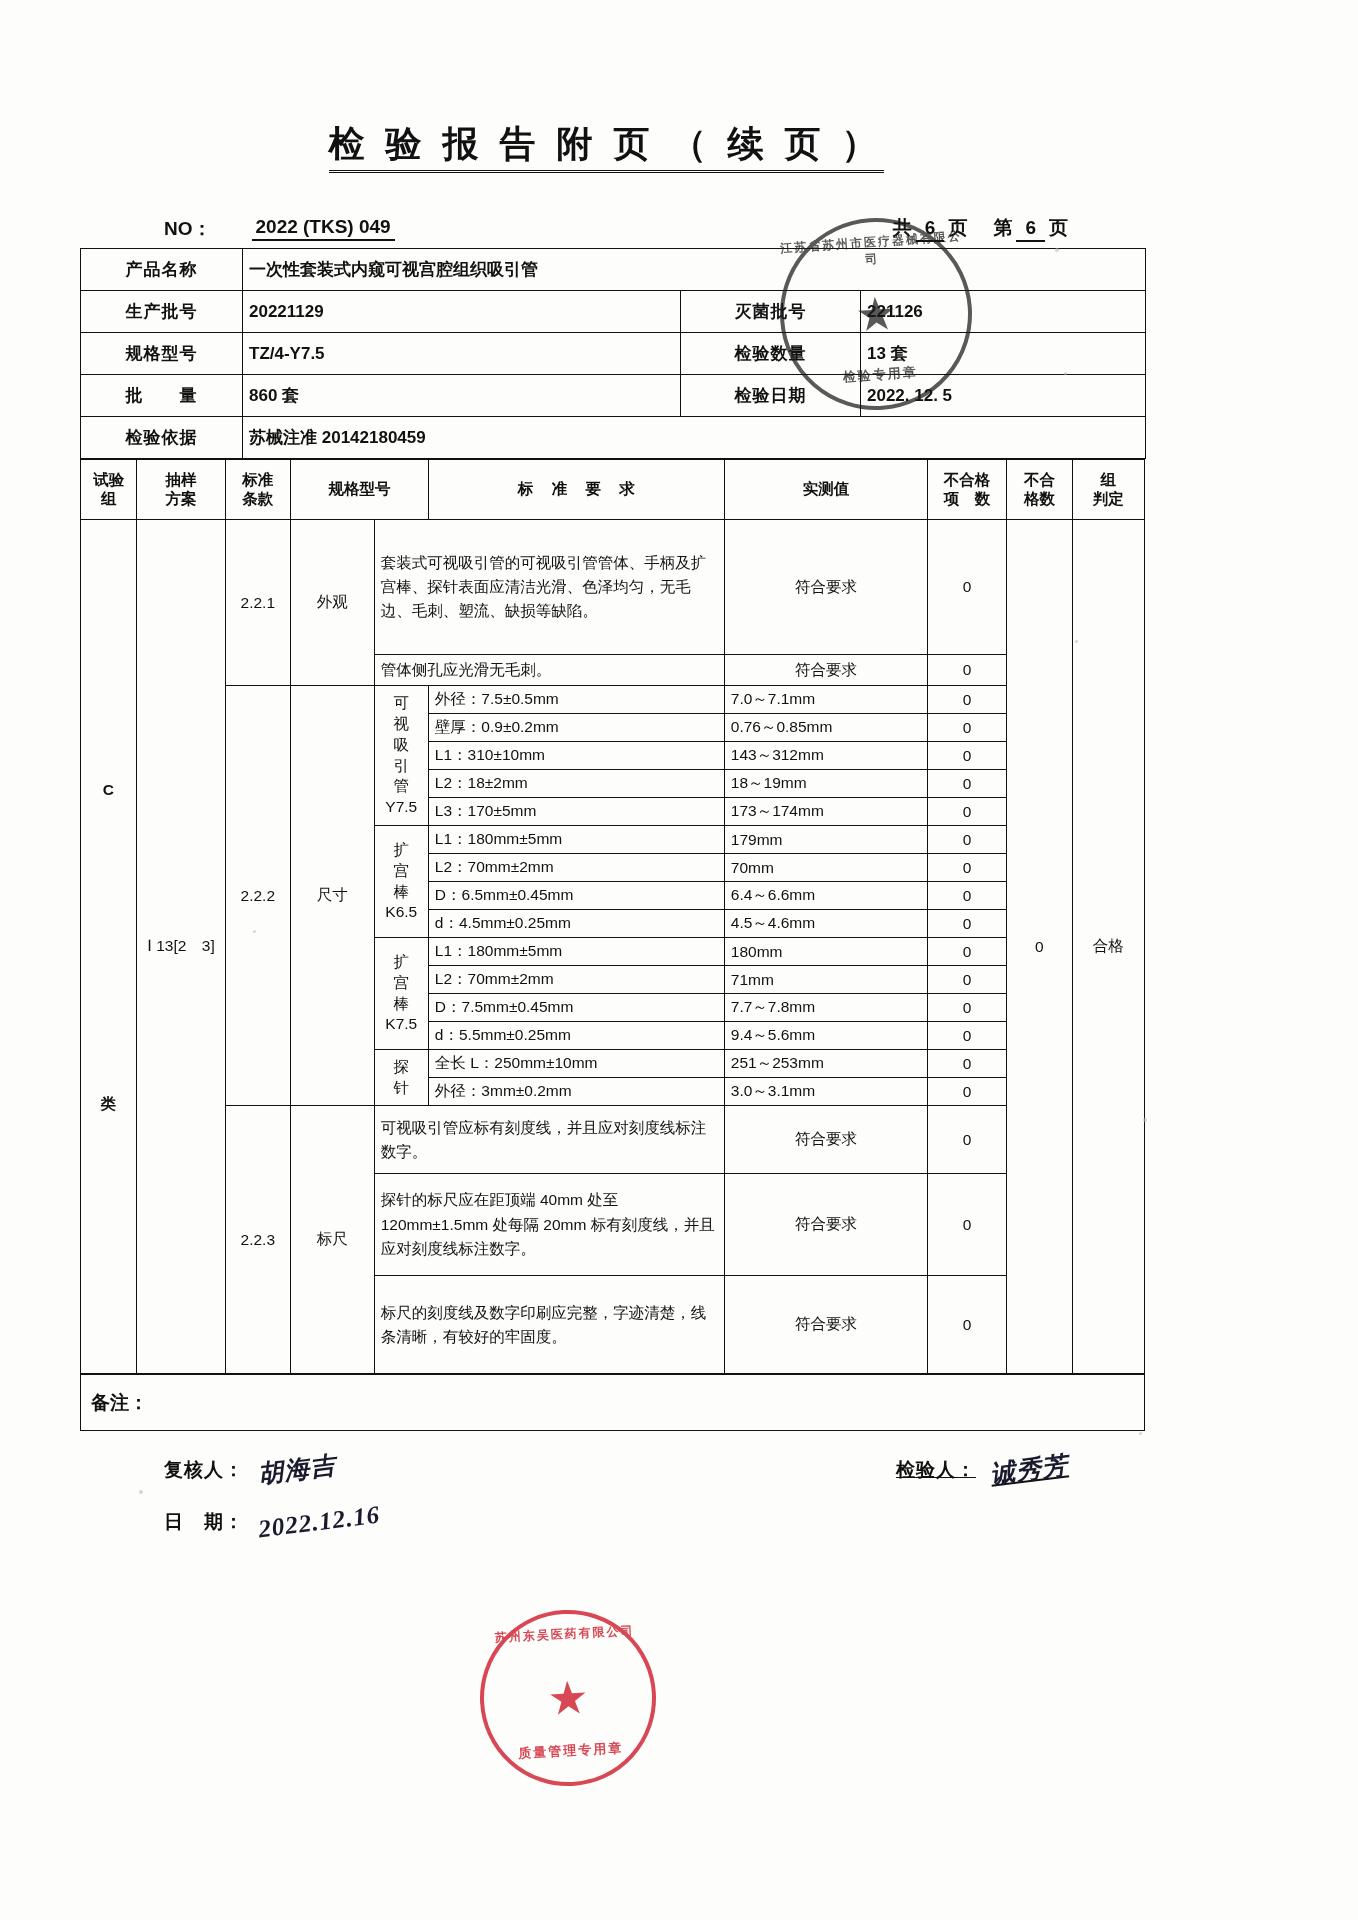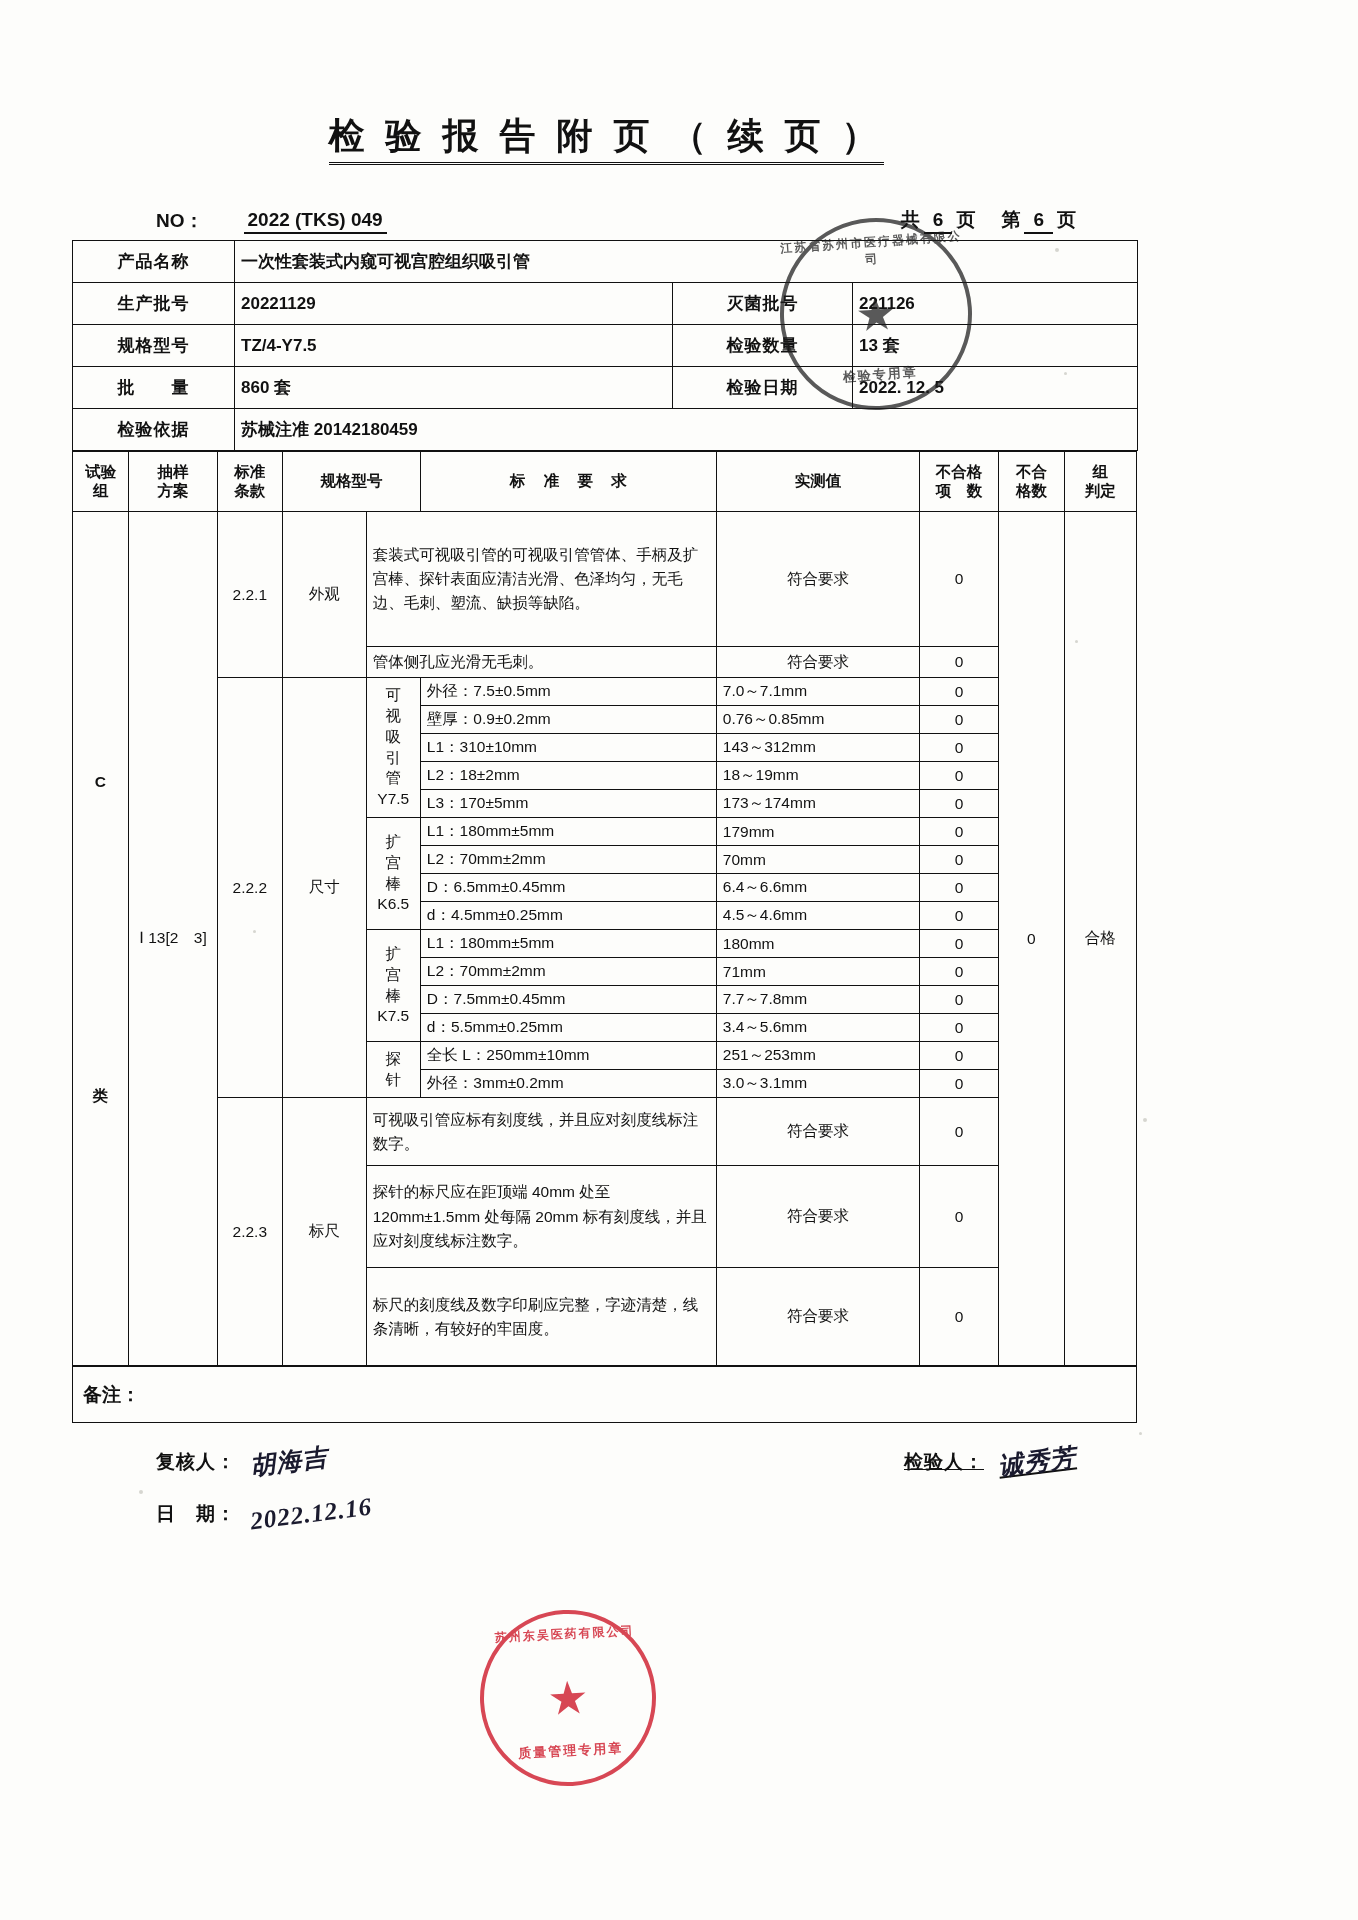"检 验 报 告 附" .page { padding: 8px -> 16px }
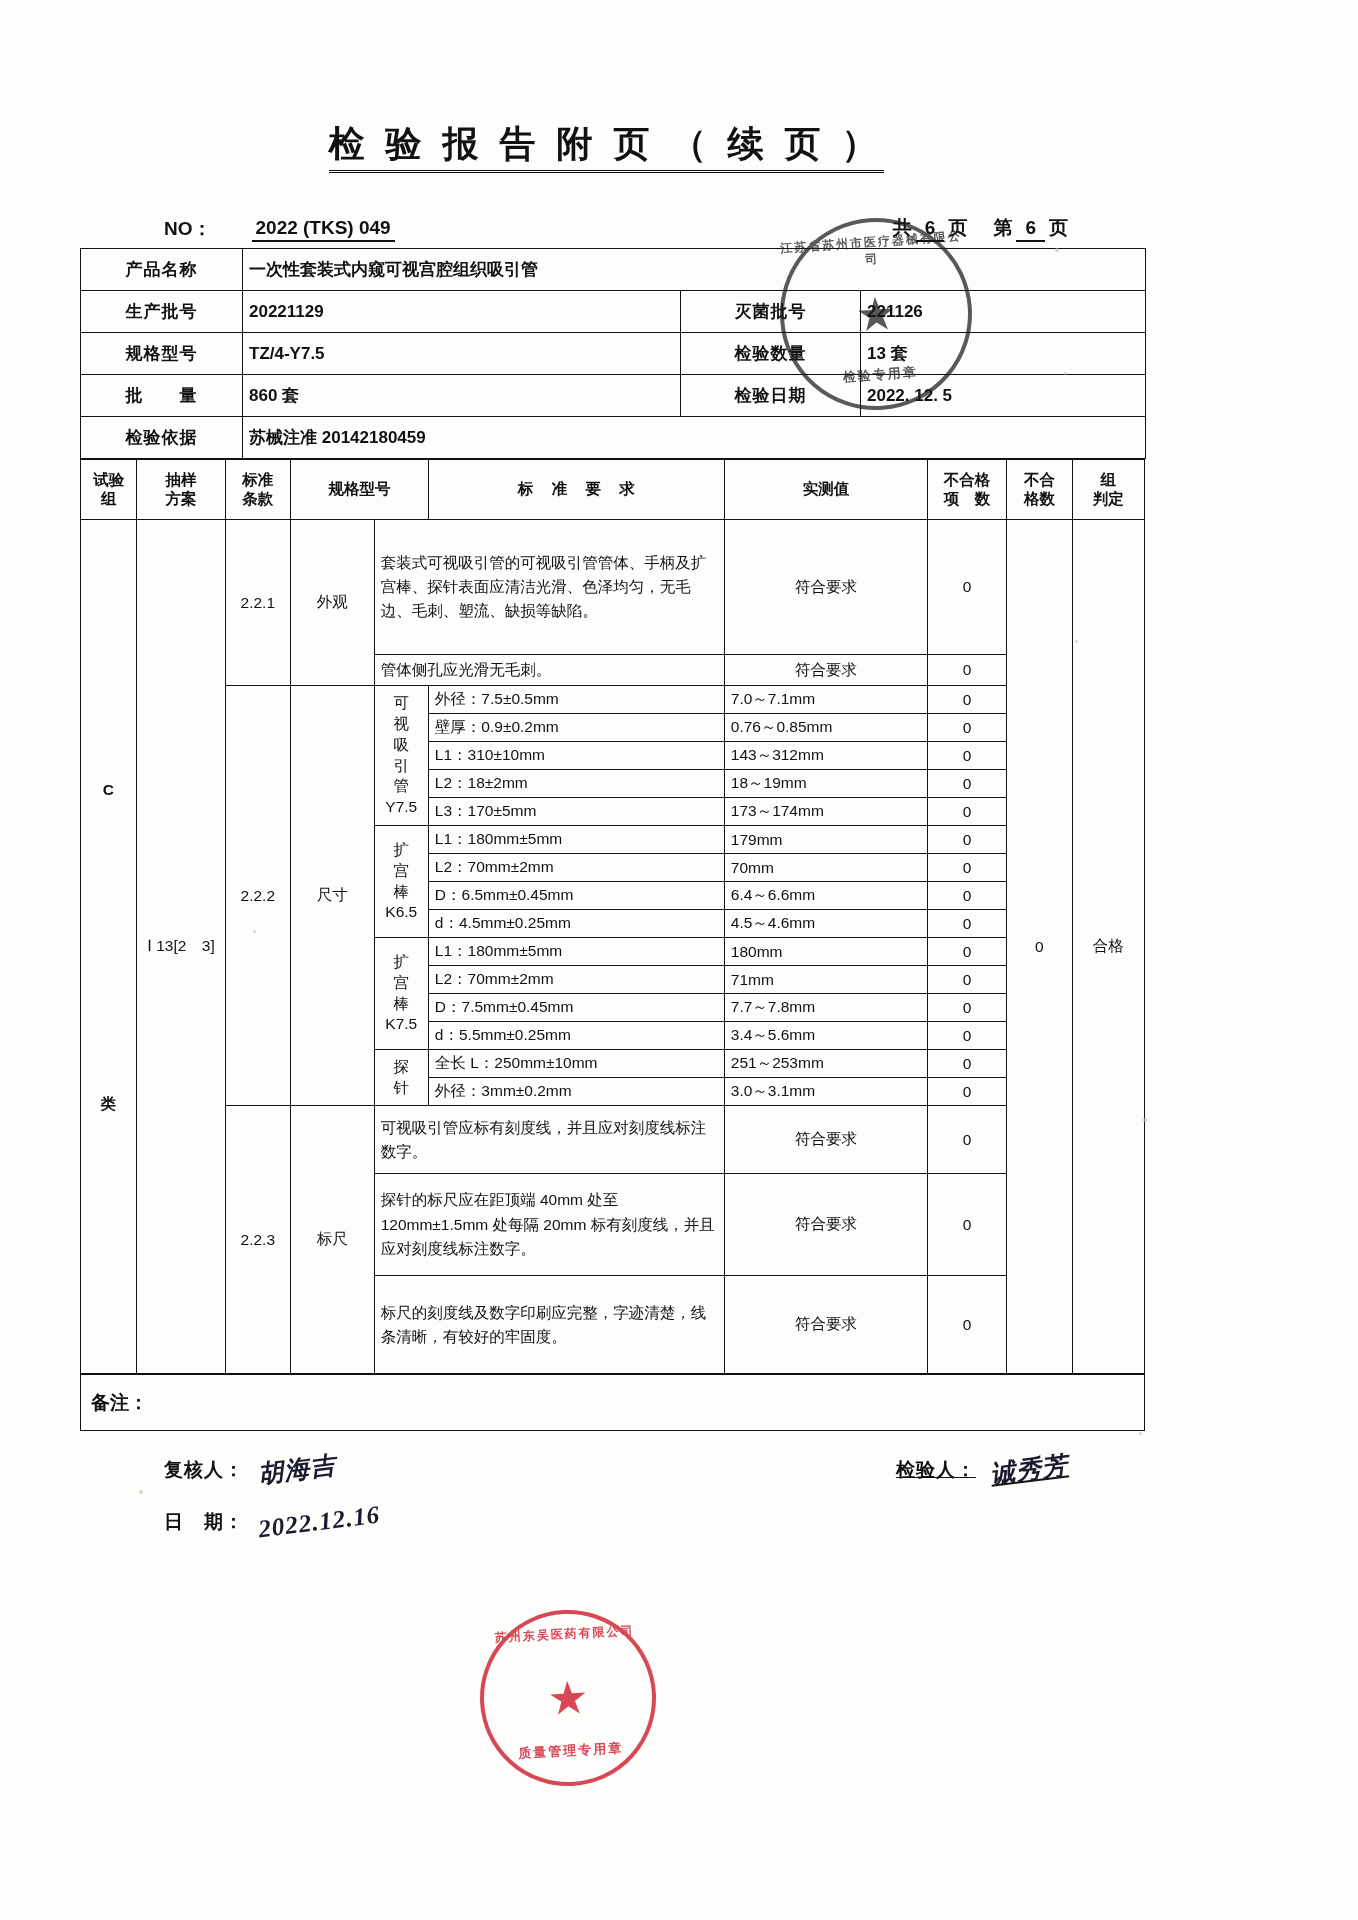"NO：" .no-left { align-items: center -> flex-start }
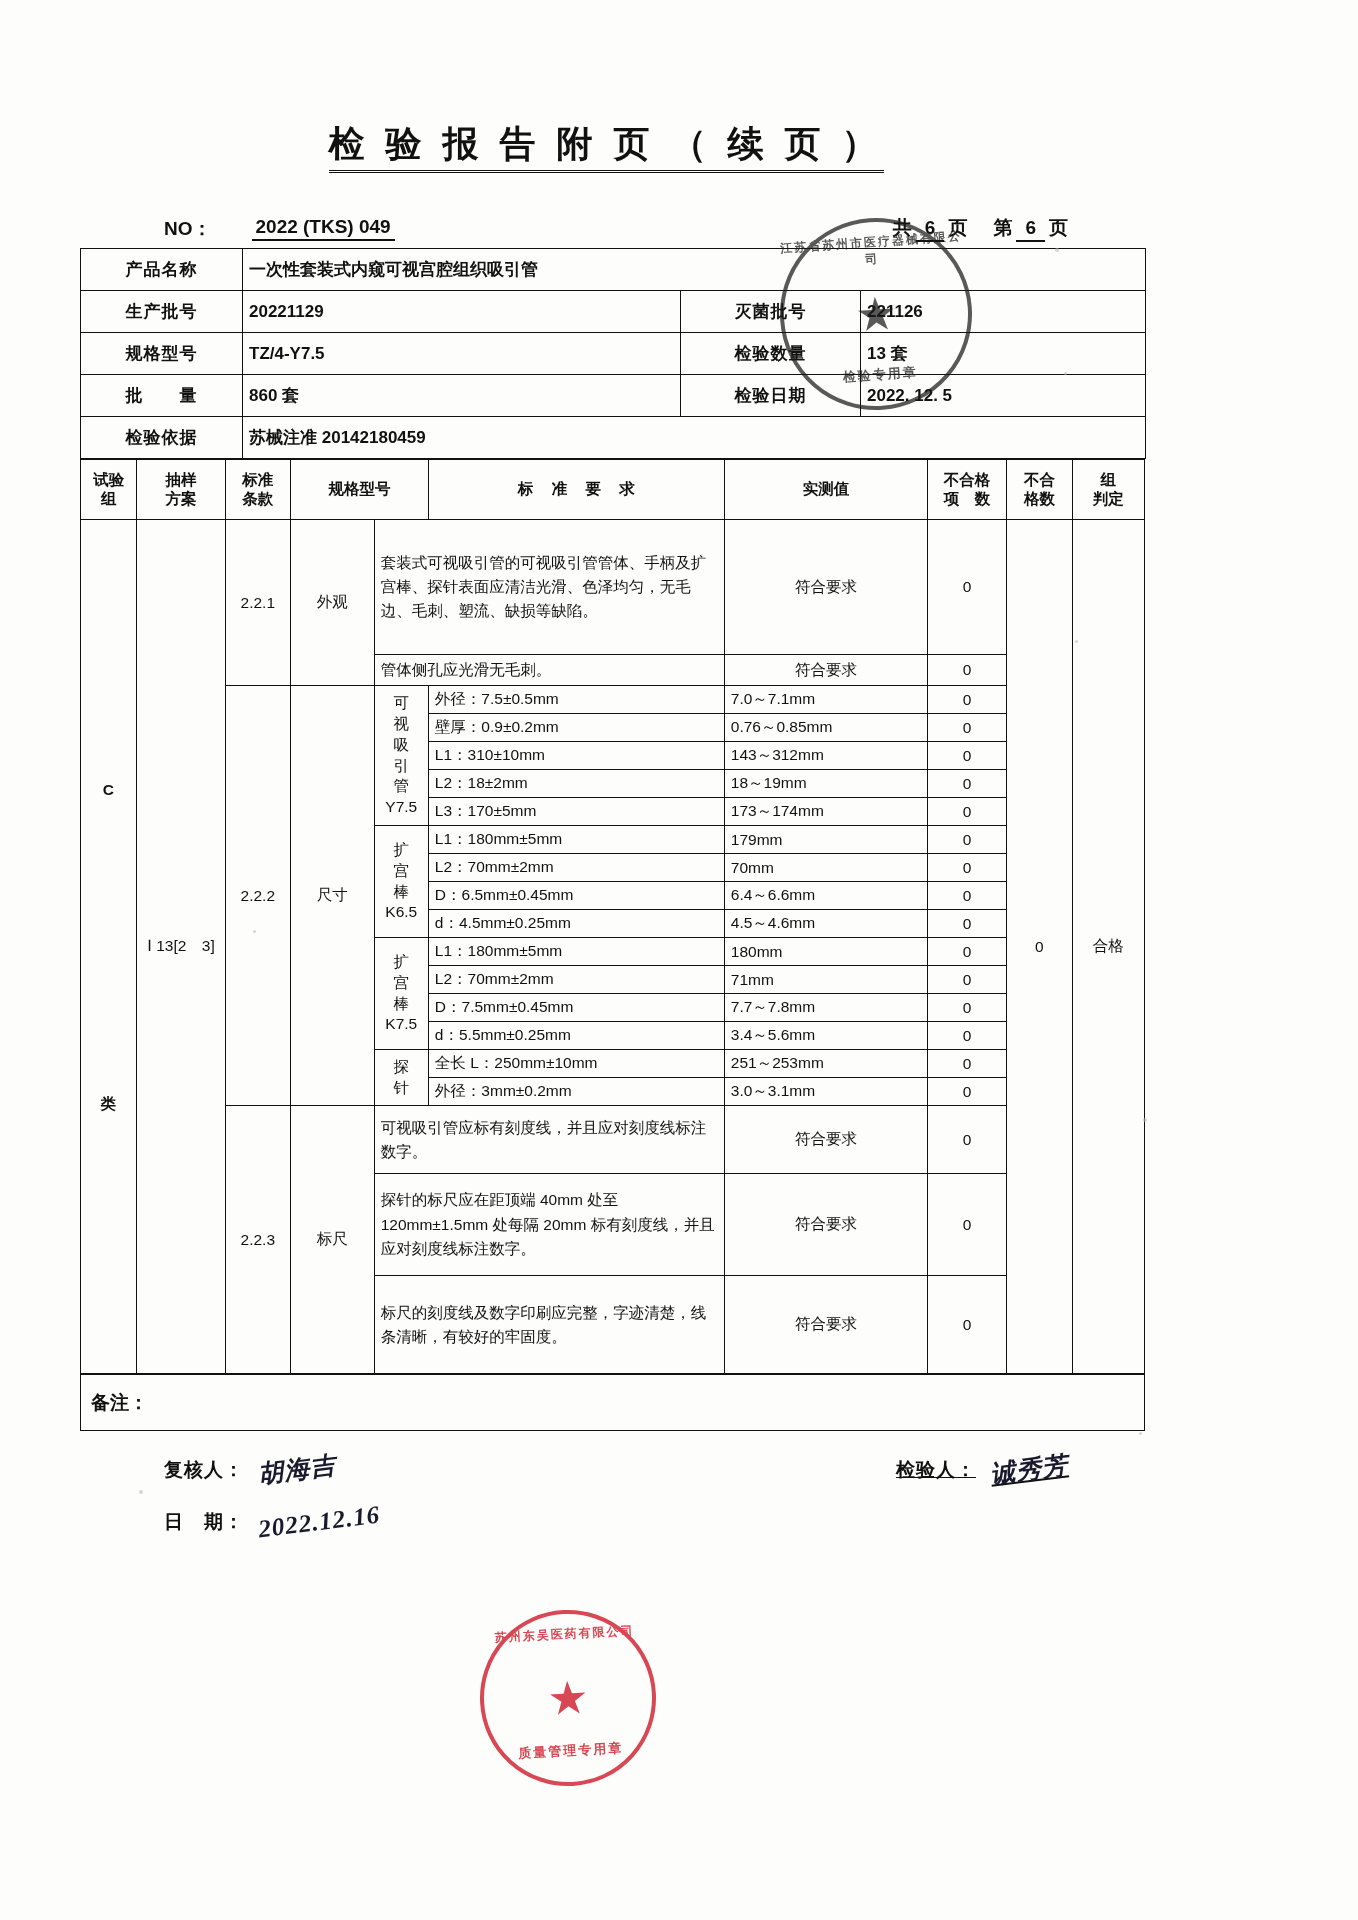"3.4～5.6mm" td.meas { text: 3.4 -> 9.4 }
